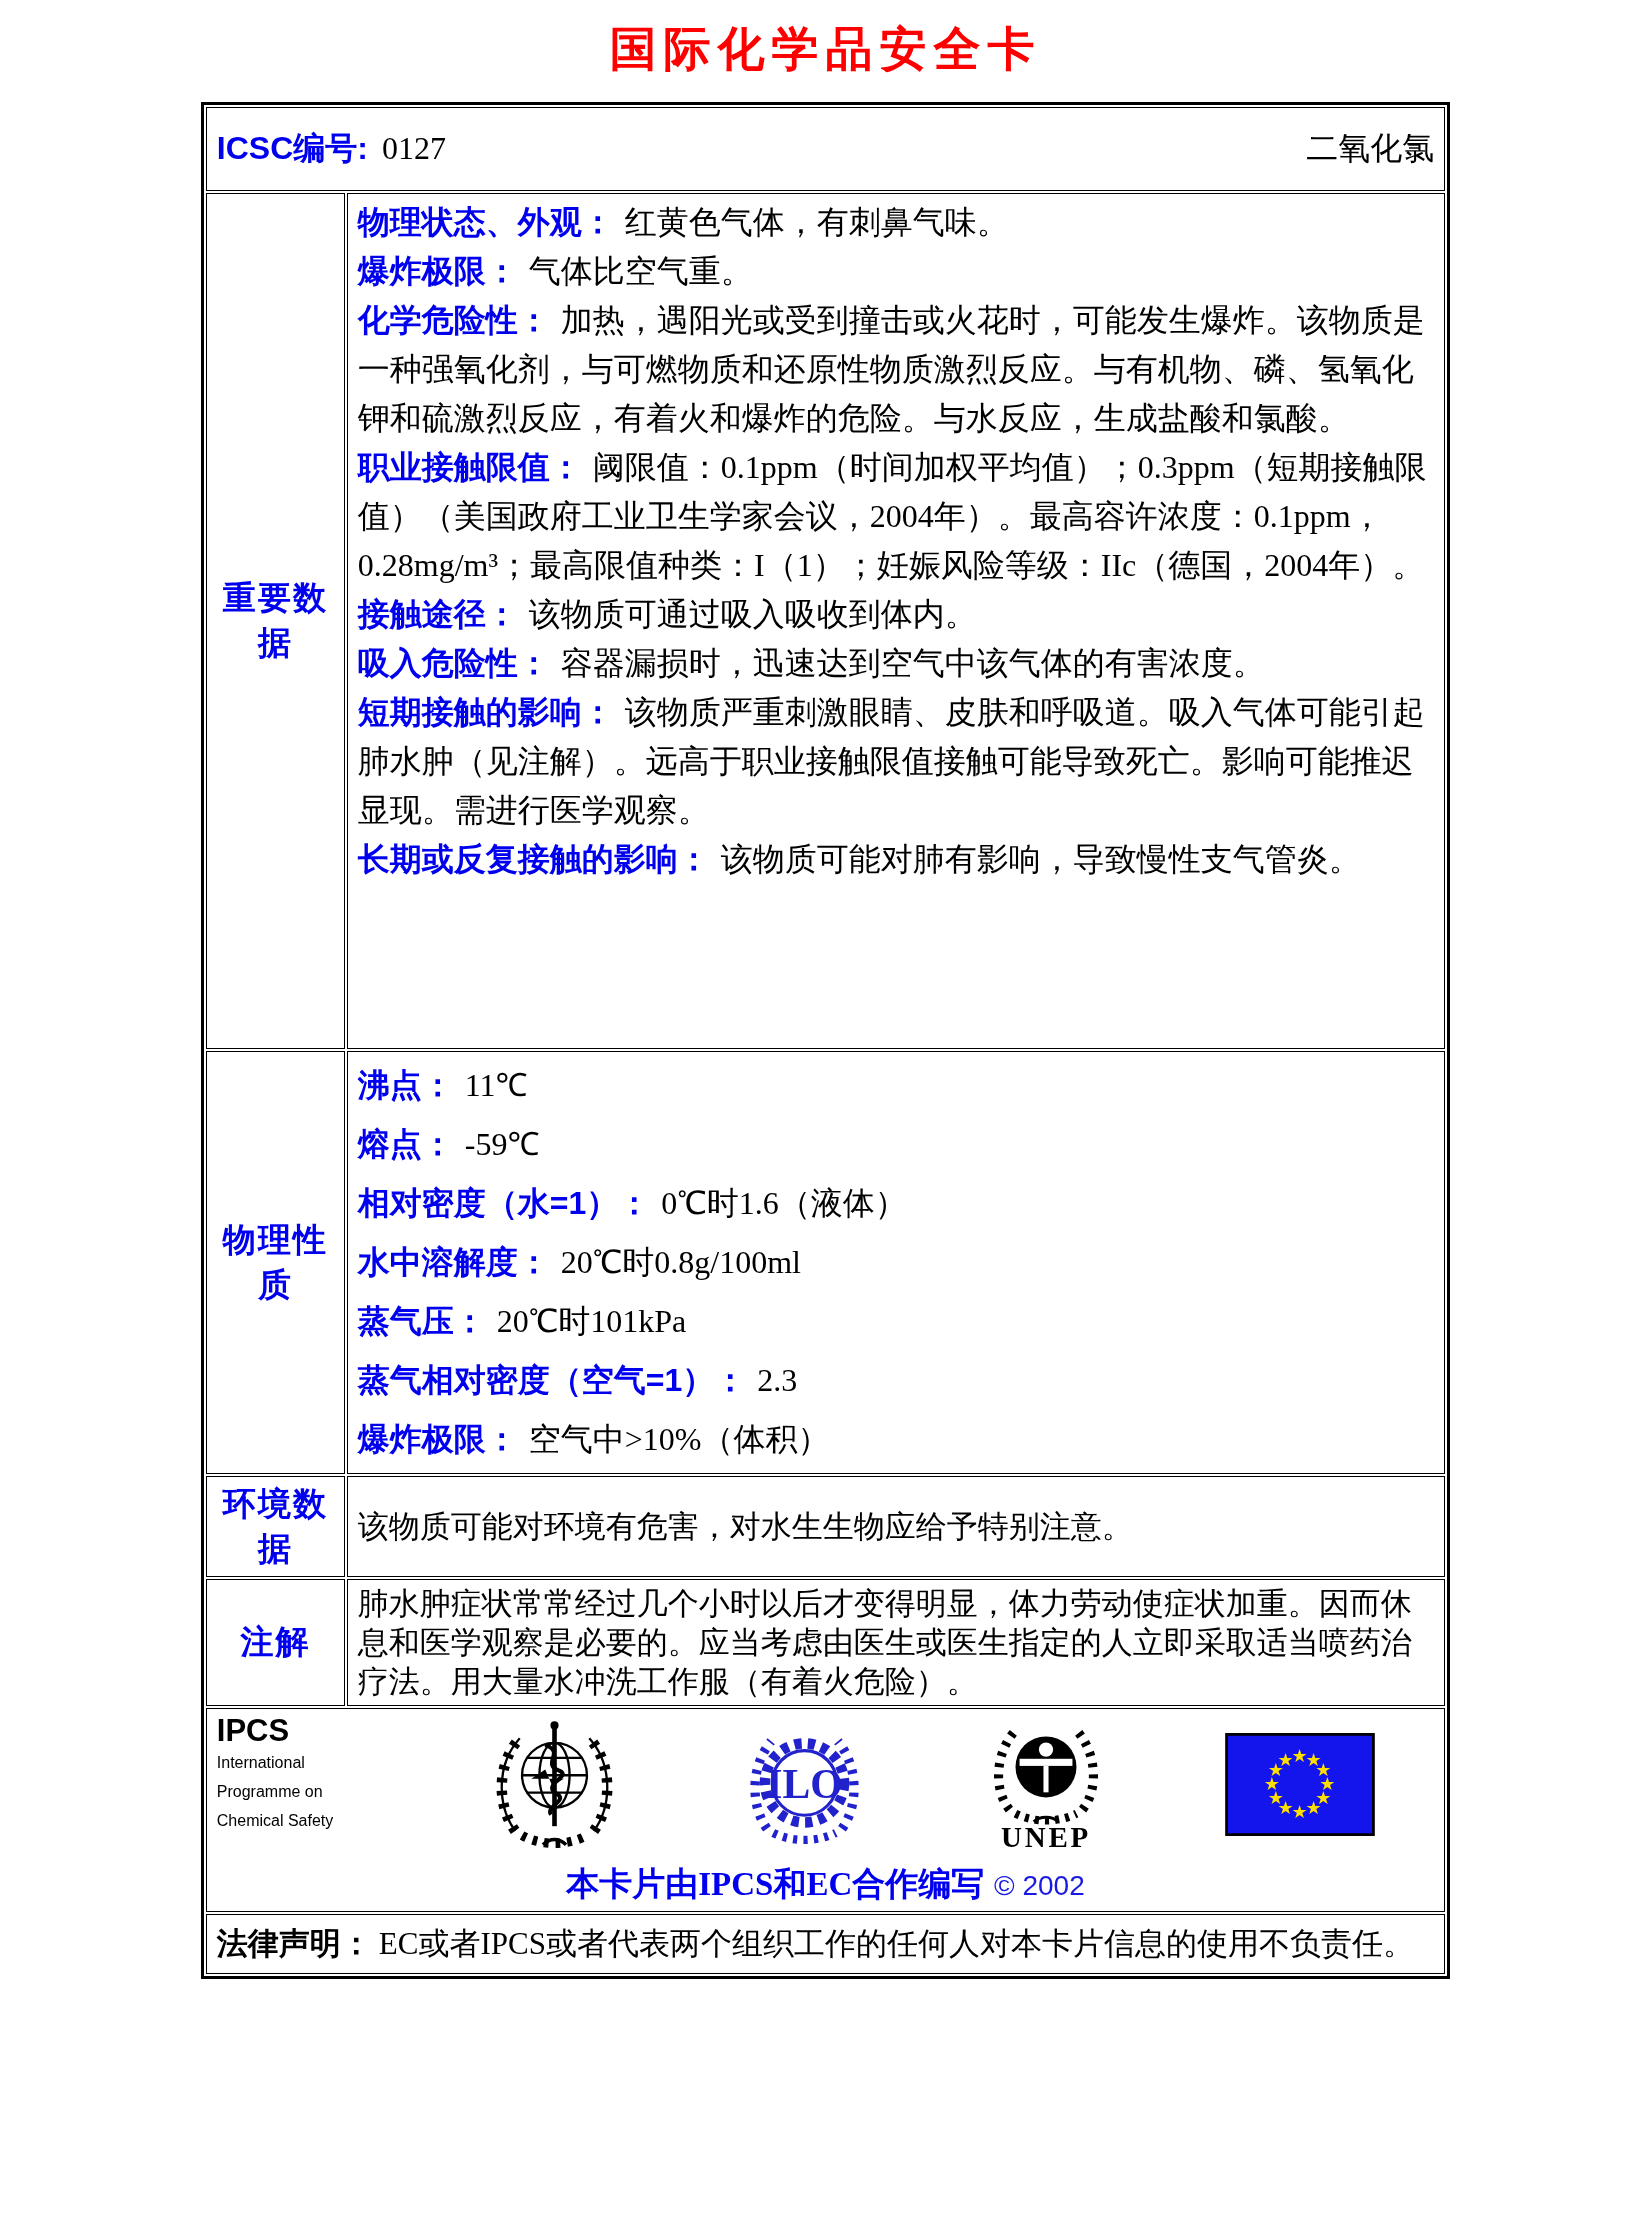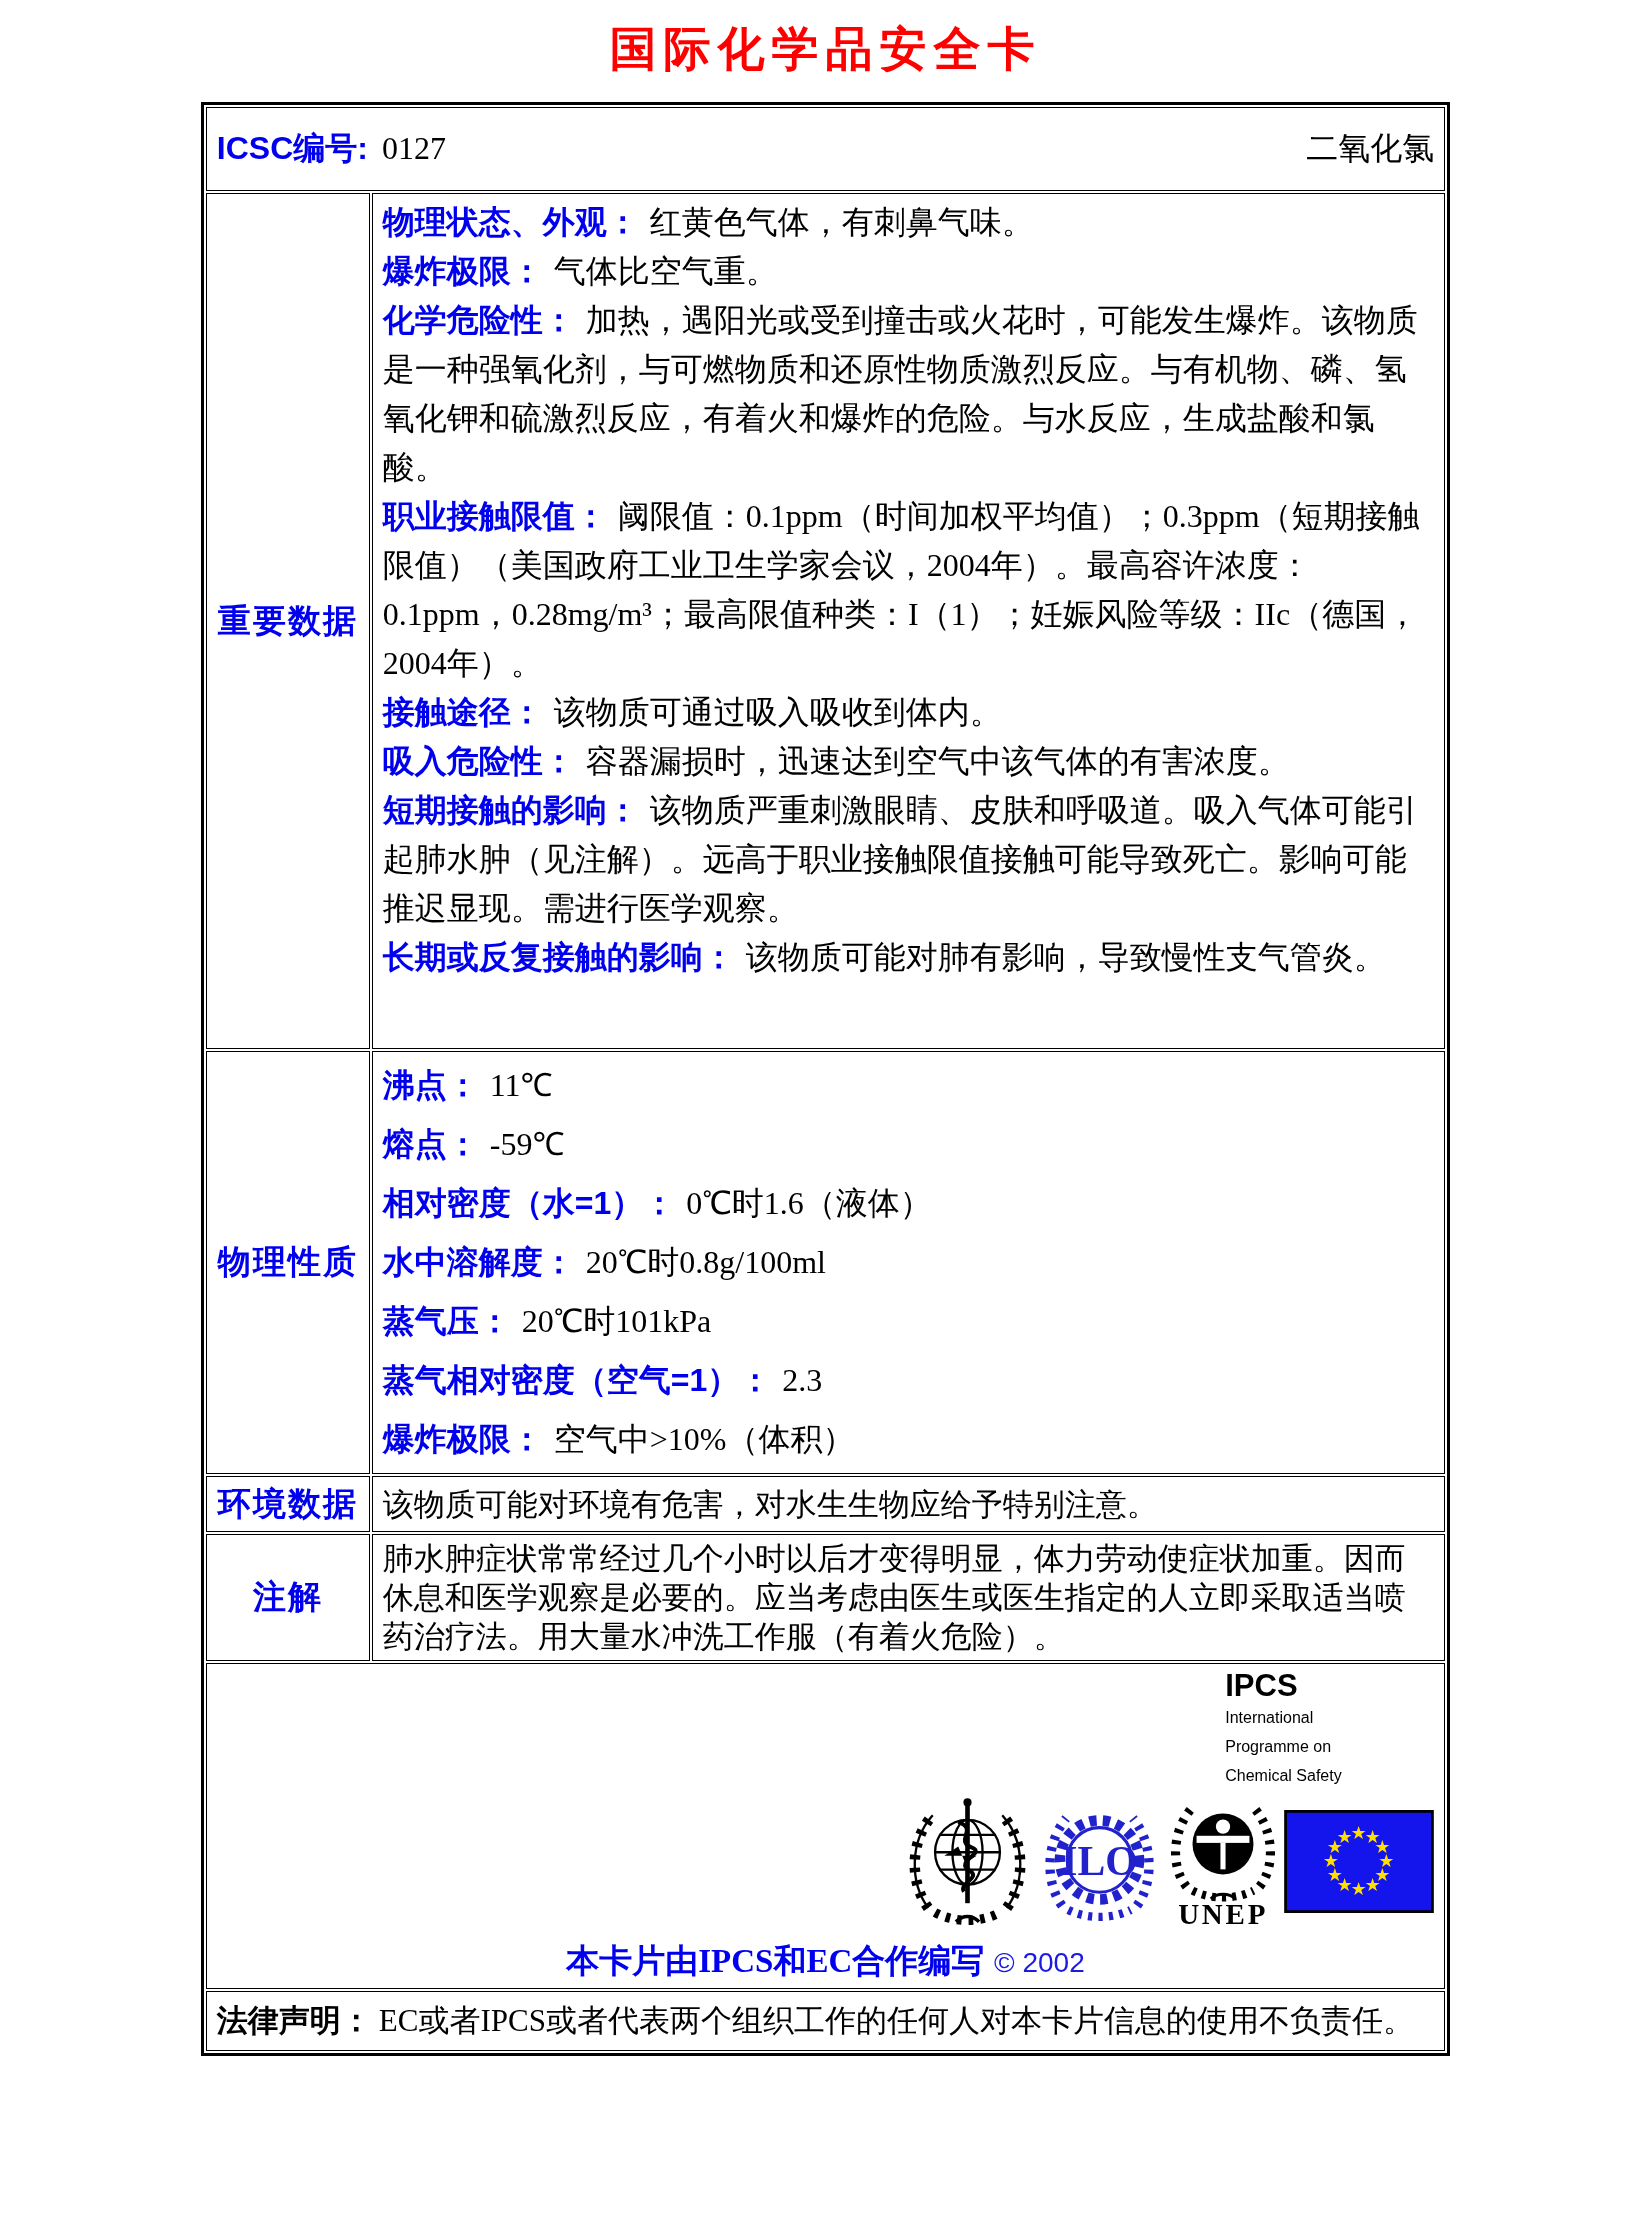"重要数据" .label-cell { width: 164px -> 139px }
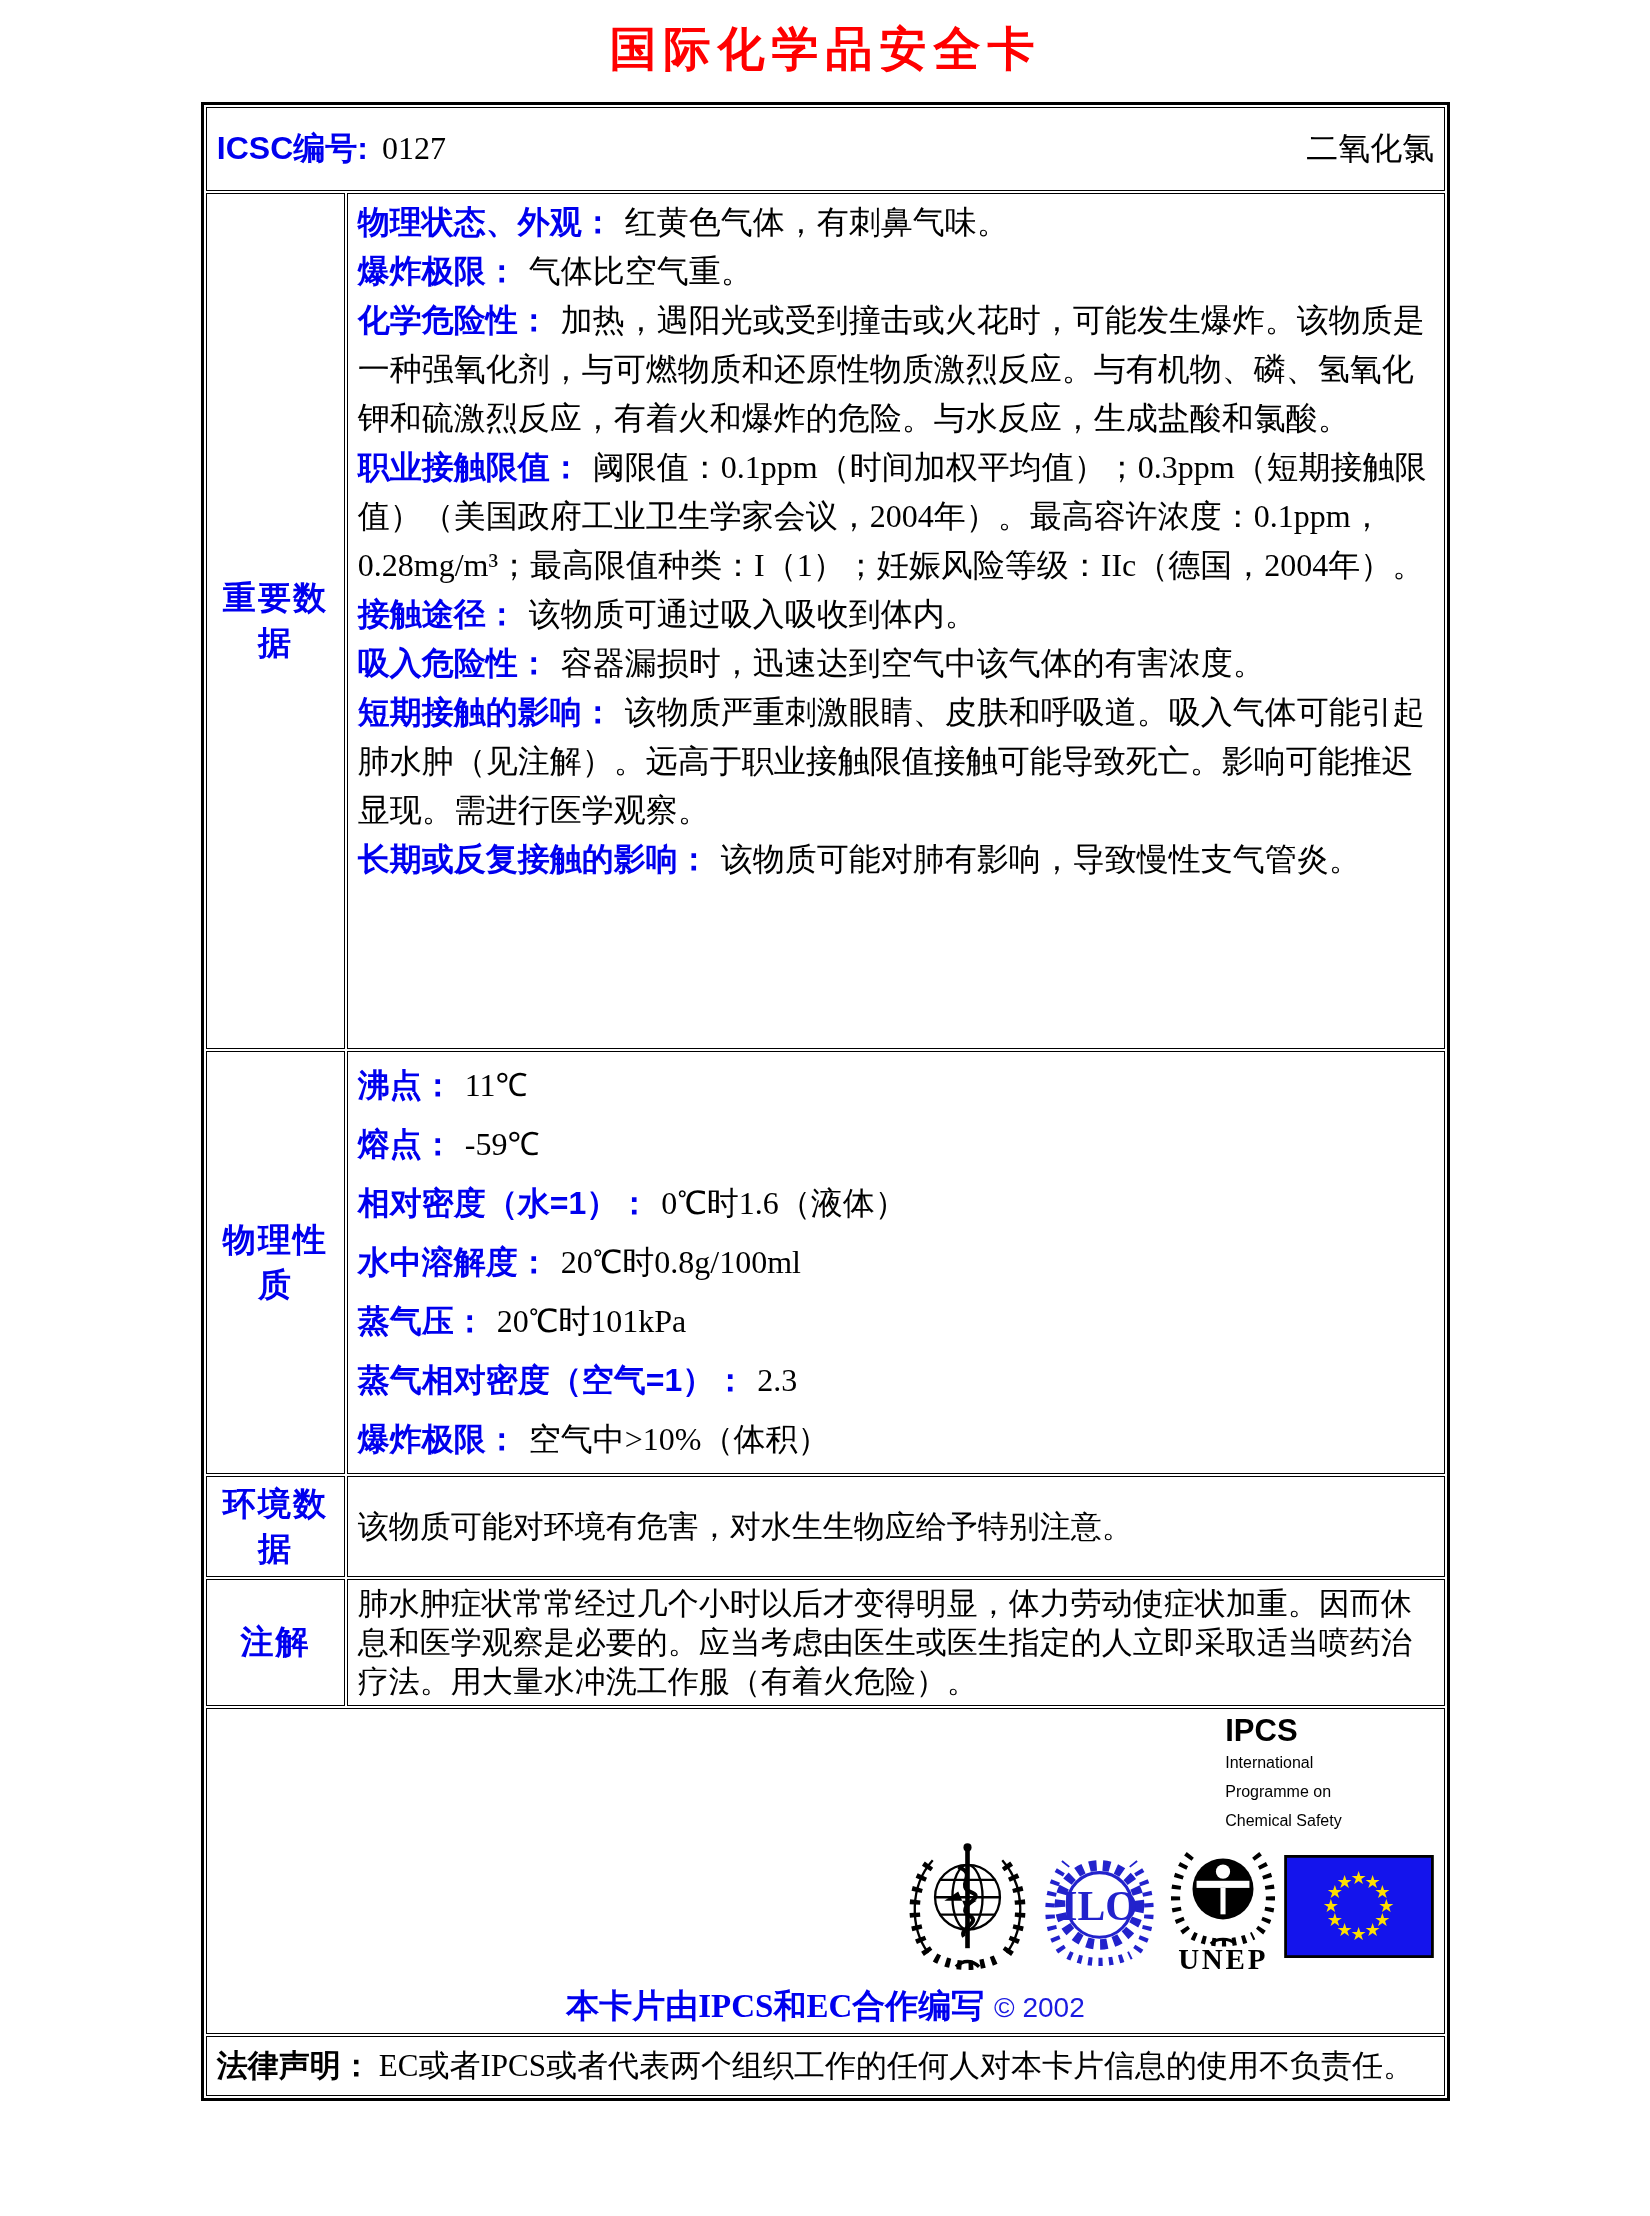"IPCS" .footer-top { align-items: flex-end -> flex-start; flex-direction: column -> none }
